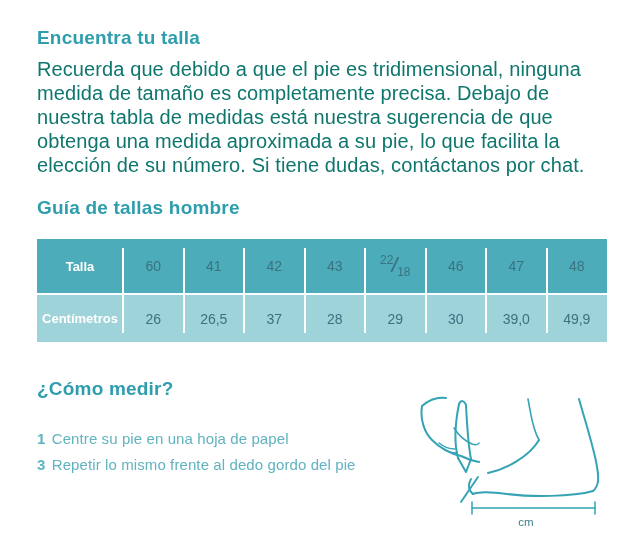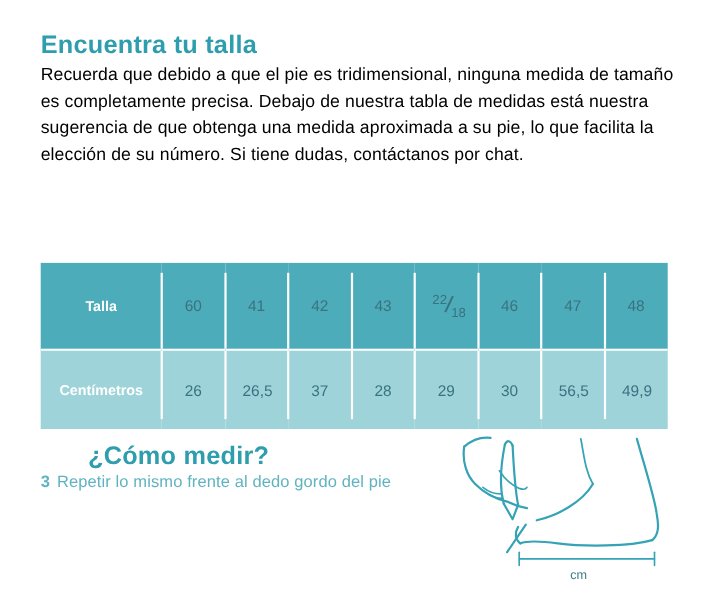"Encuentra tu talla" .section-title { font-size: 23px -> 19px }
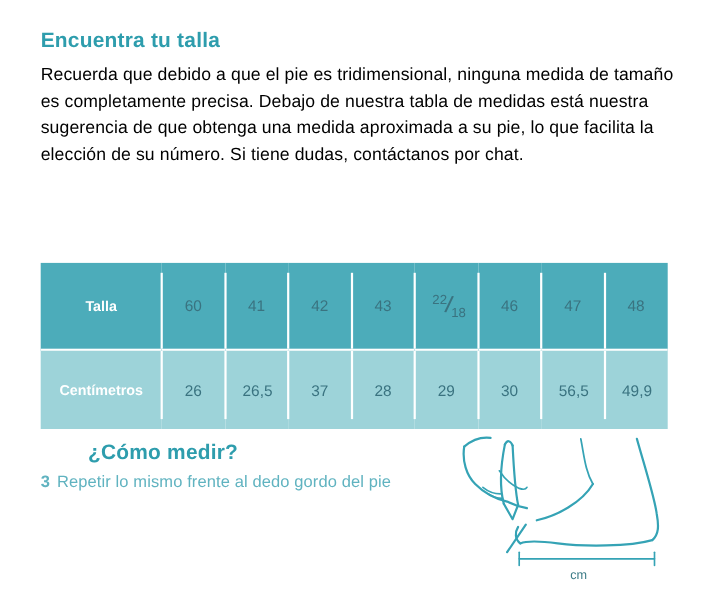"Recuerda que debido a que" .intro-paragraph { color: #000000 -> #0f766e; font-size: 16px -> 20px }
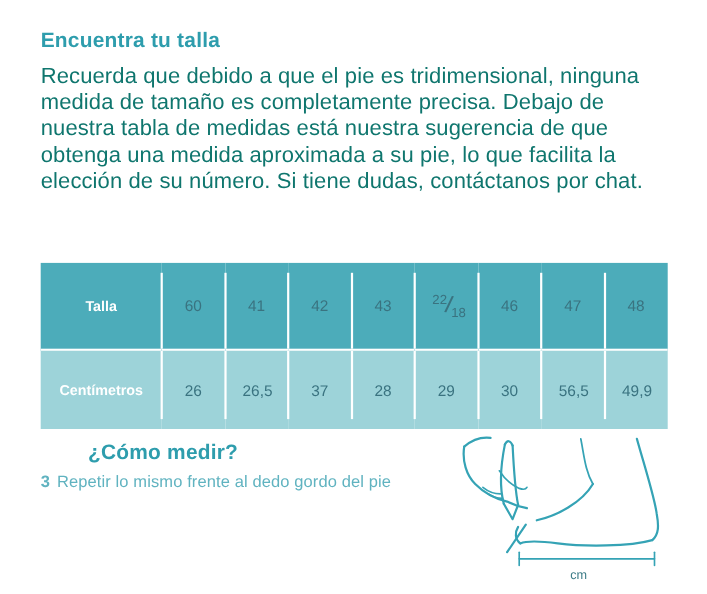"Guía de tallas hombre" h2.section-title { html: none -> <h2>Guía de tallas hombre</h2> }
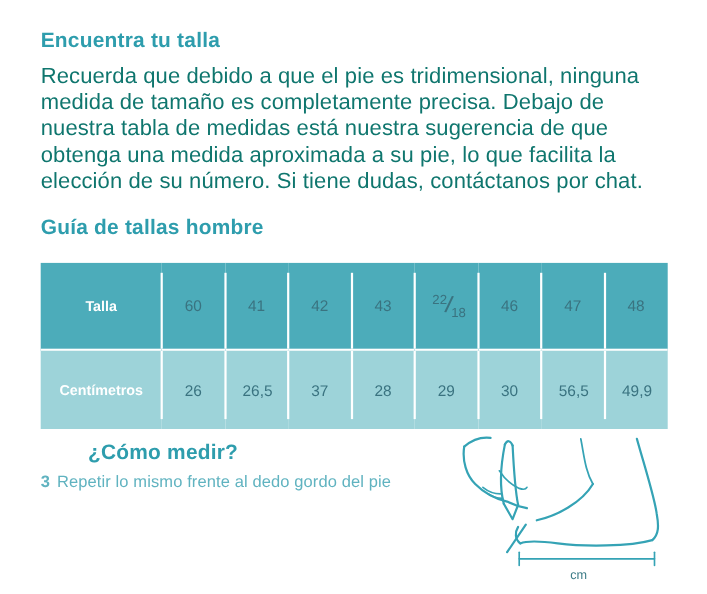"Talla" table.size-table td { padding: 16px -> 4px }
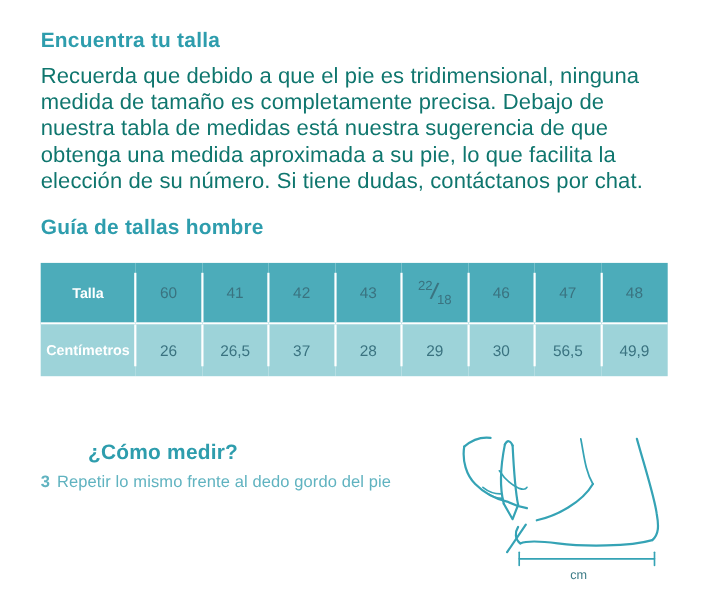"56,5" td { text: 56,5 -> 39,0 }
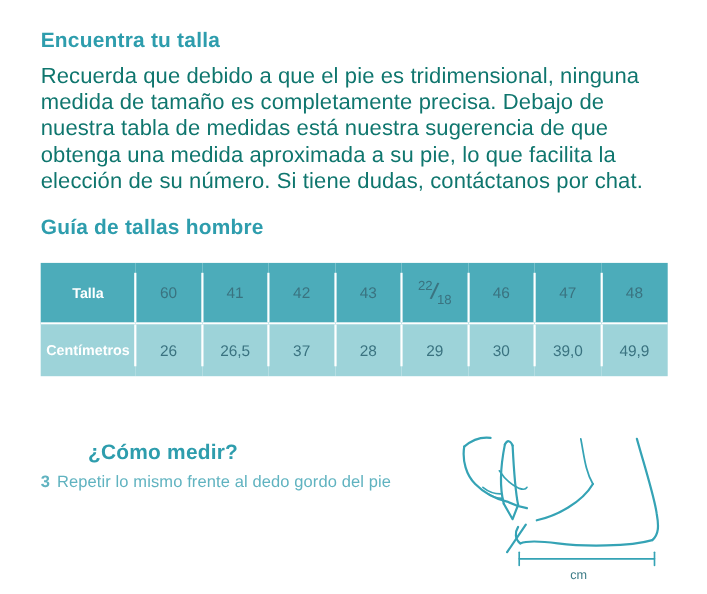"¿Cómo medir?" #title-how { margin-left: 43px -> none; top: 401px -> 378px }
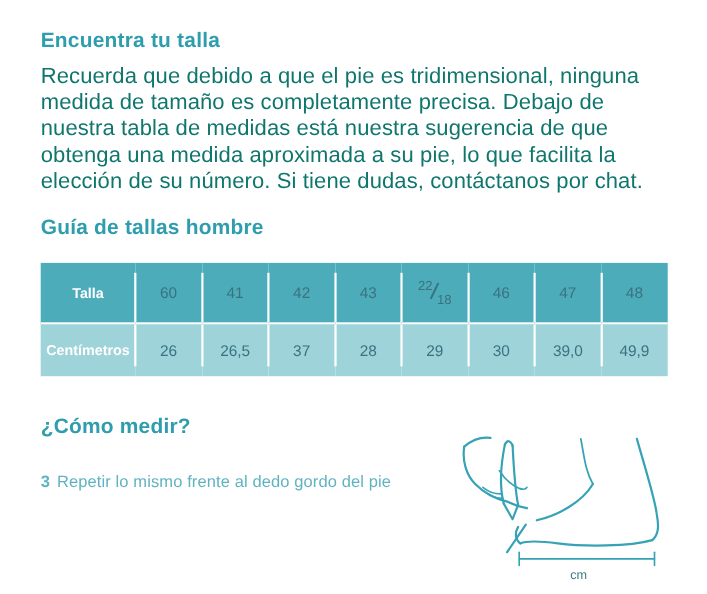"1 Centre su pie en" div.step { html: none -> <div><b>1</b> Centre su pie en una hoja de papel</div> }
